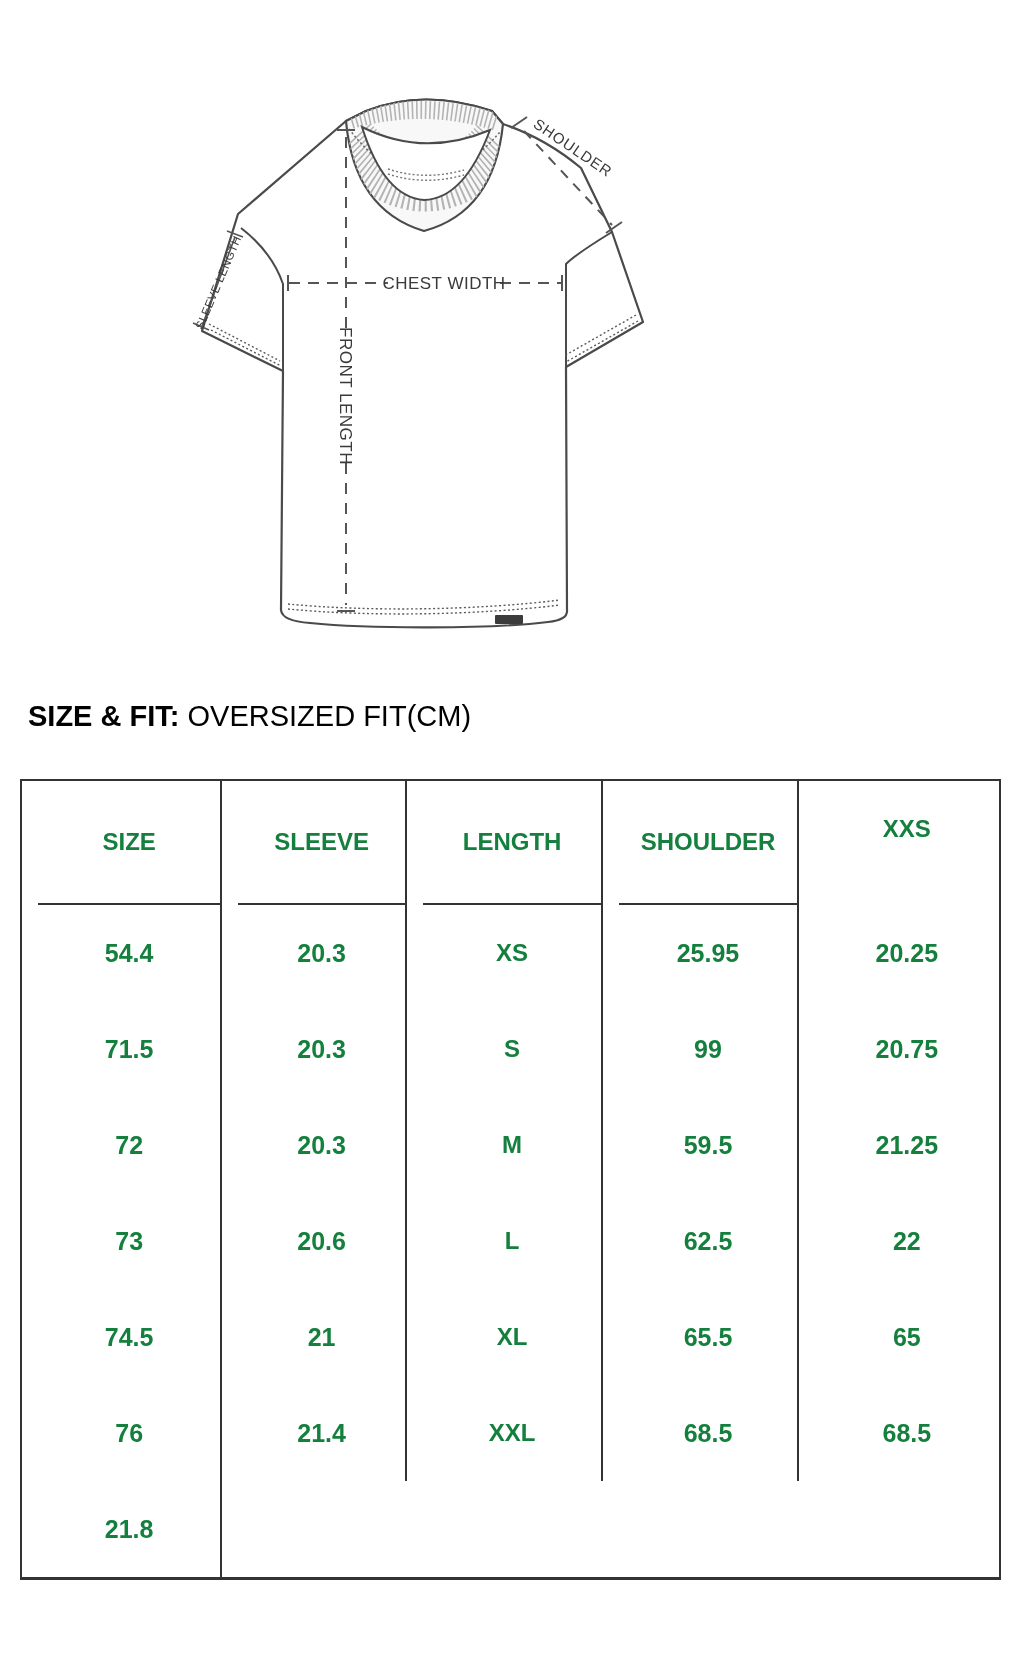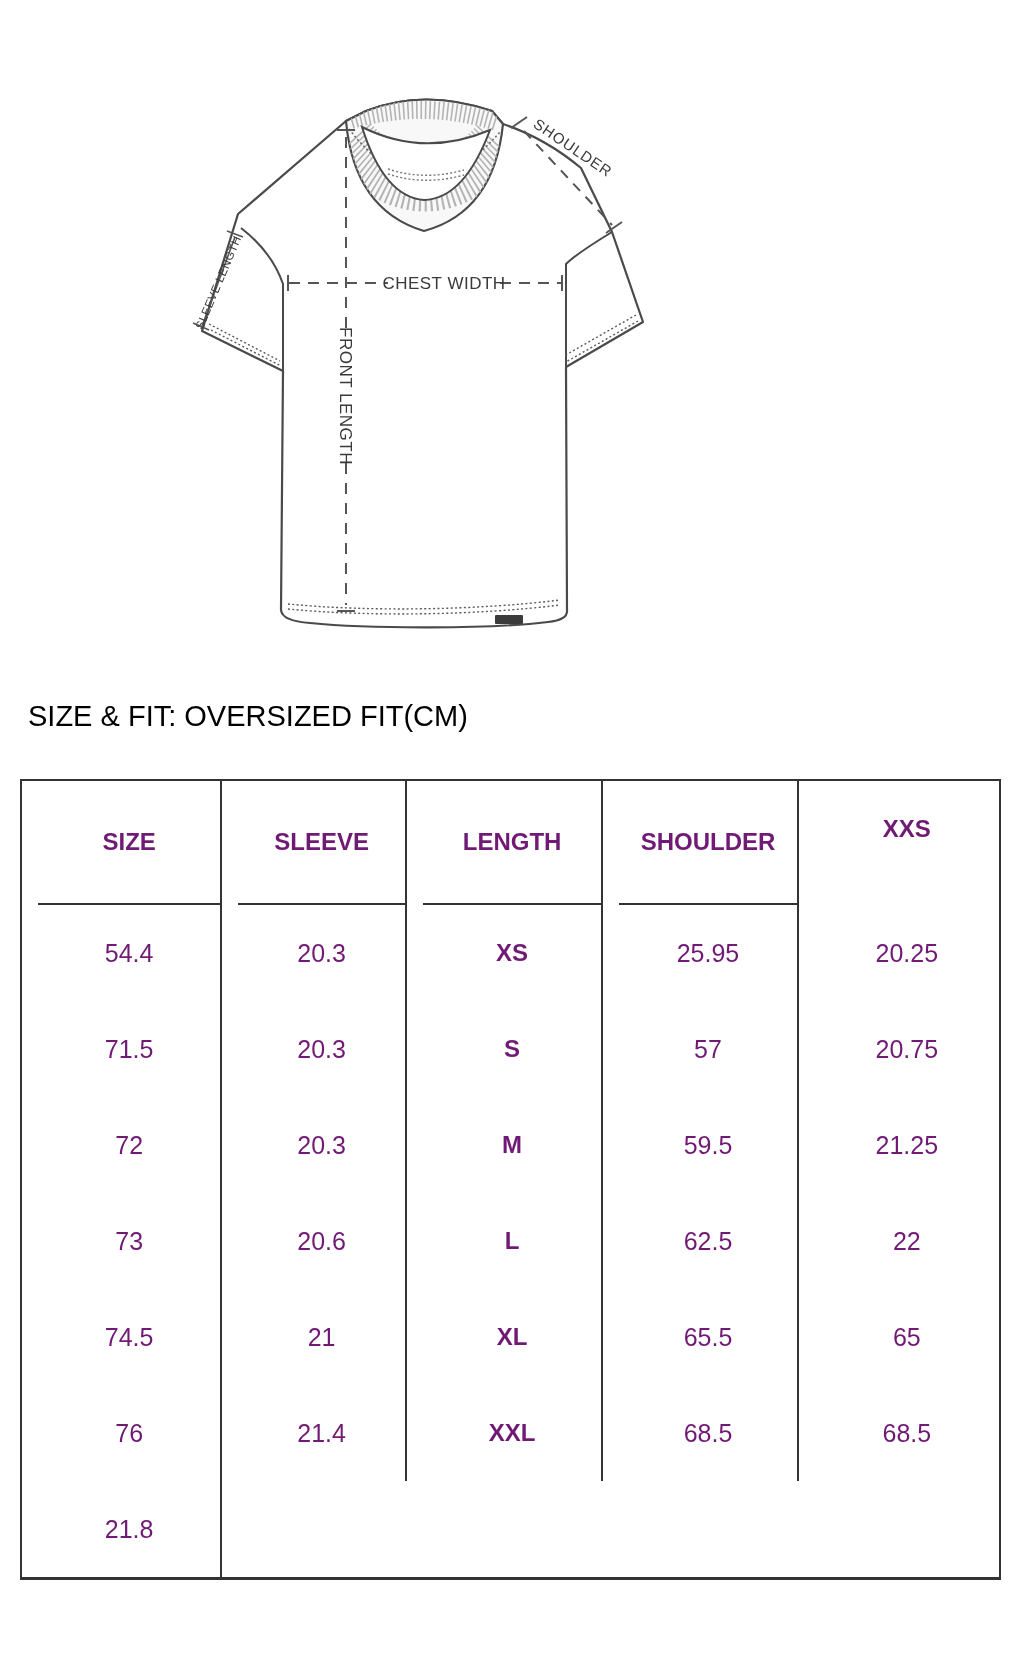"SIZE & FIT:" .section-title .b { font-weight: normal -> bold }
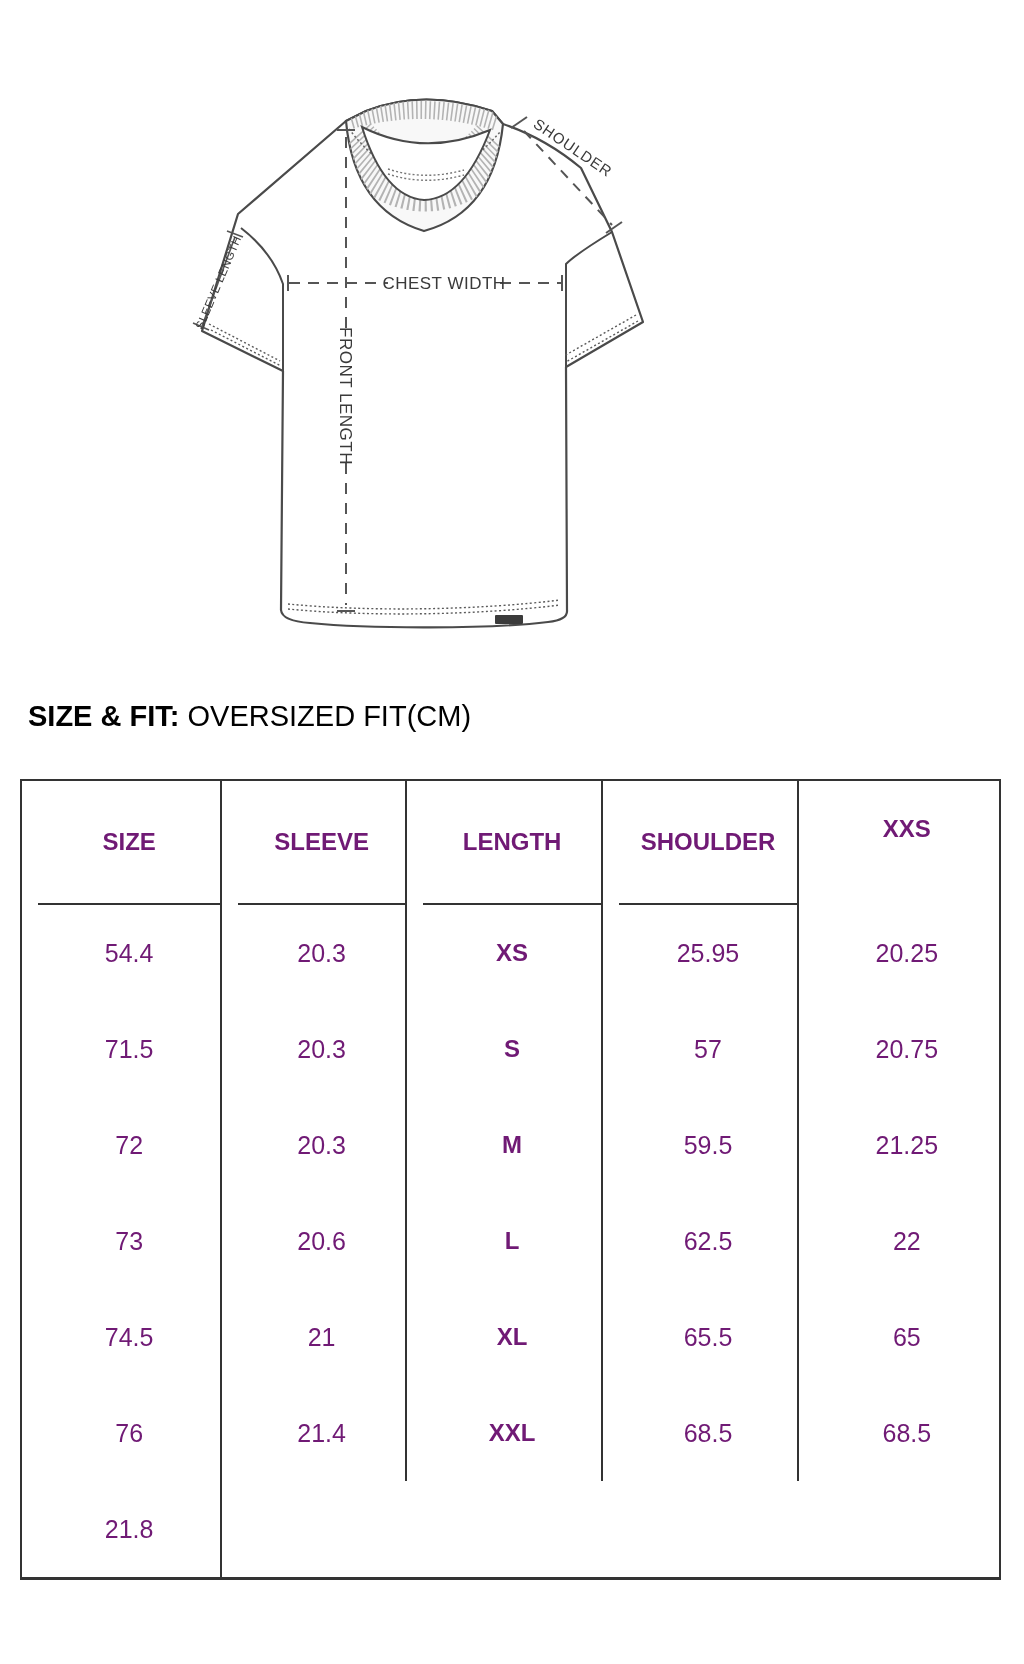"SIZE" .size-table > div { color: #701a75 -> #15803d }
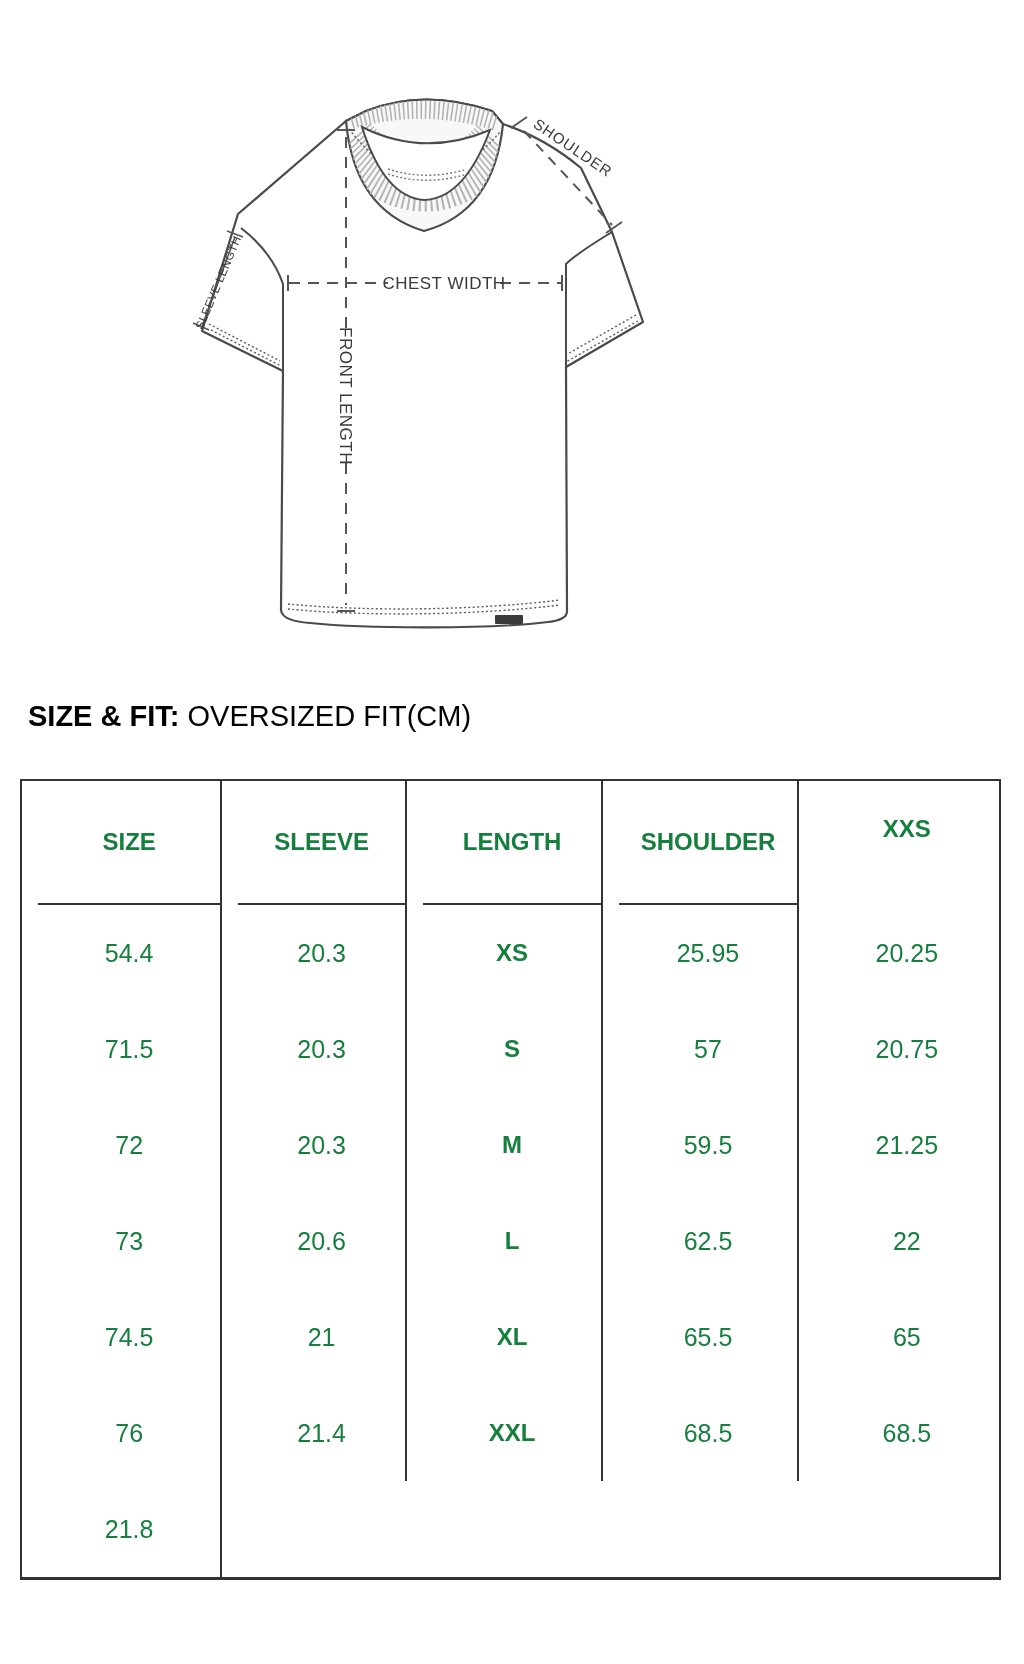"54.4" .size-table .td { font-weight: none -> bold }
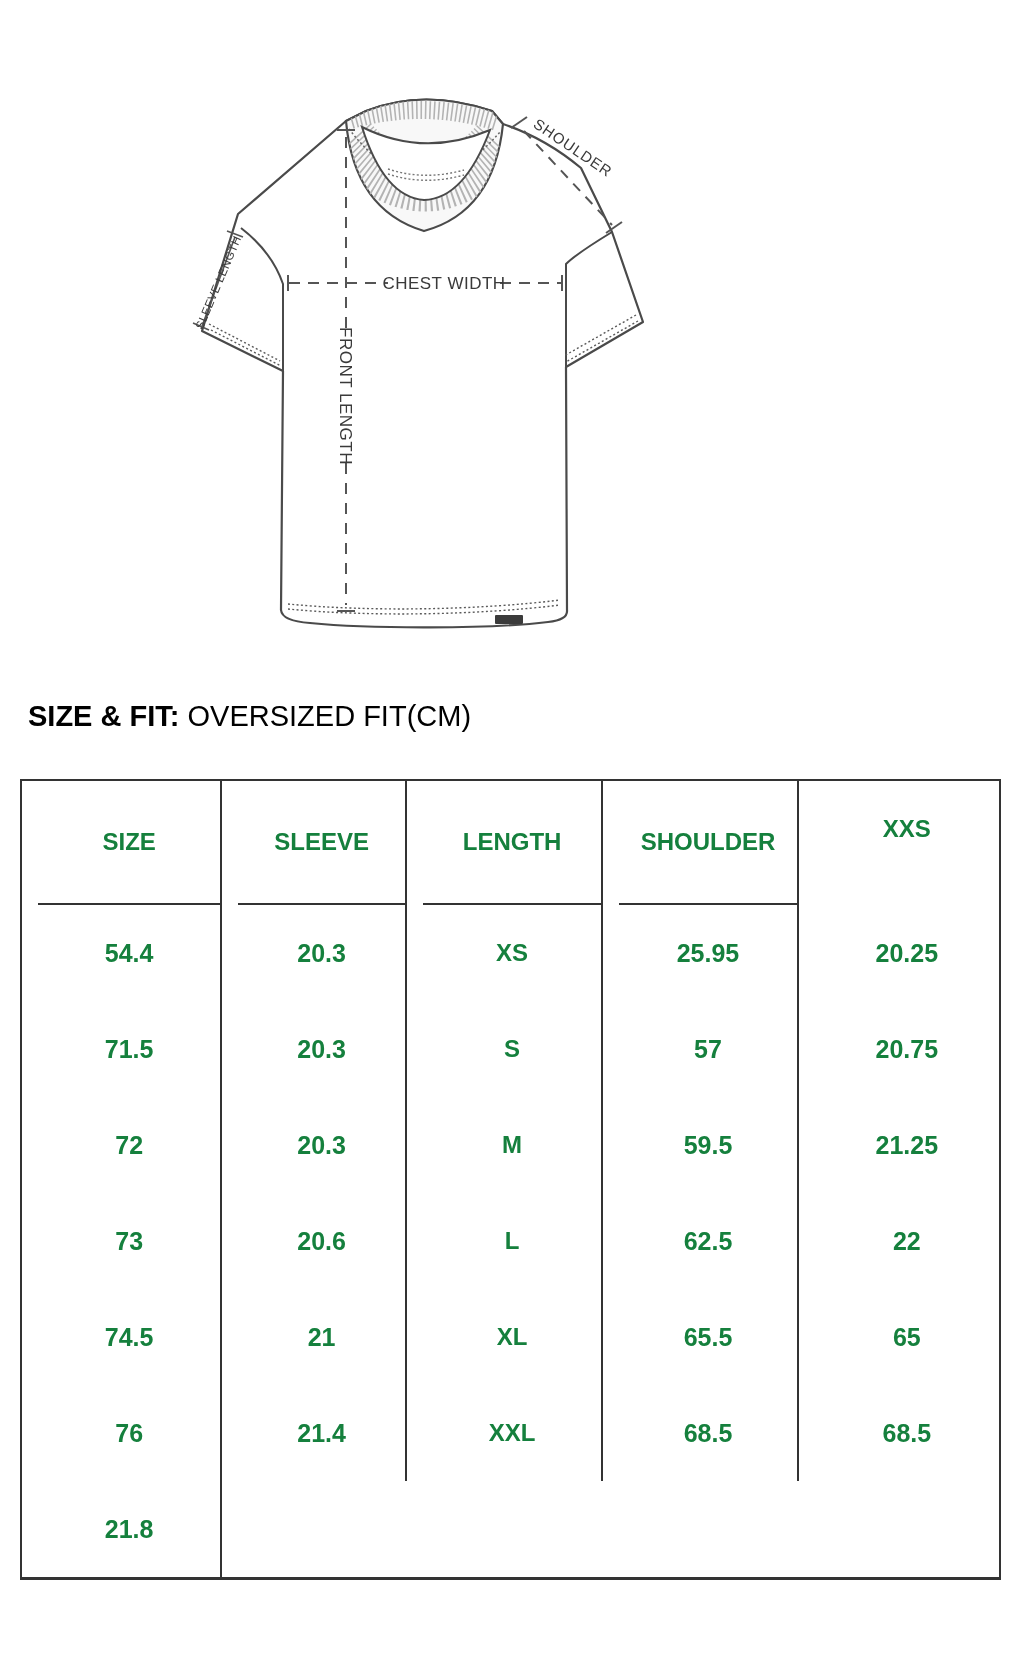"57" div.td { text: 57 -> 99 }
